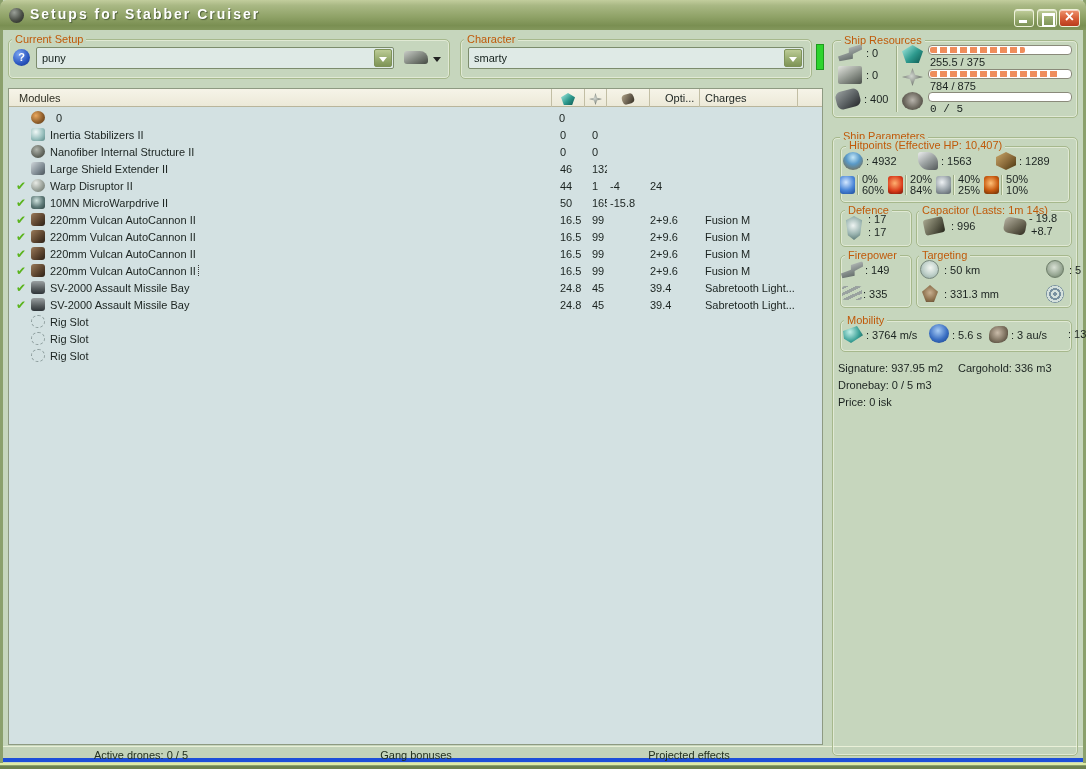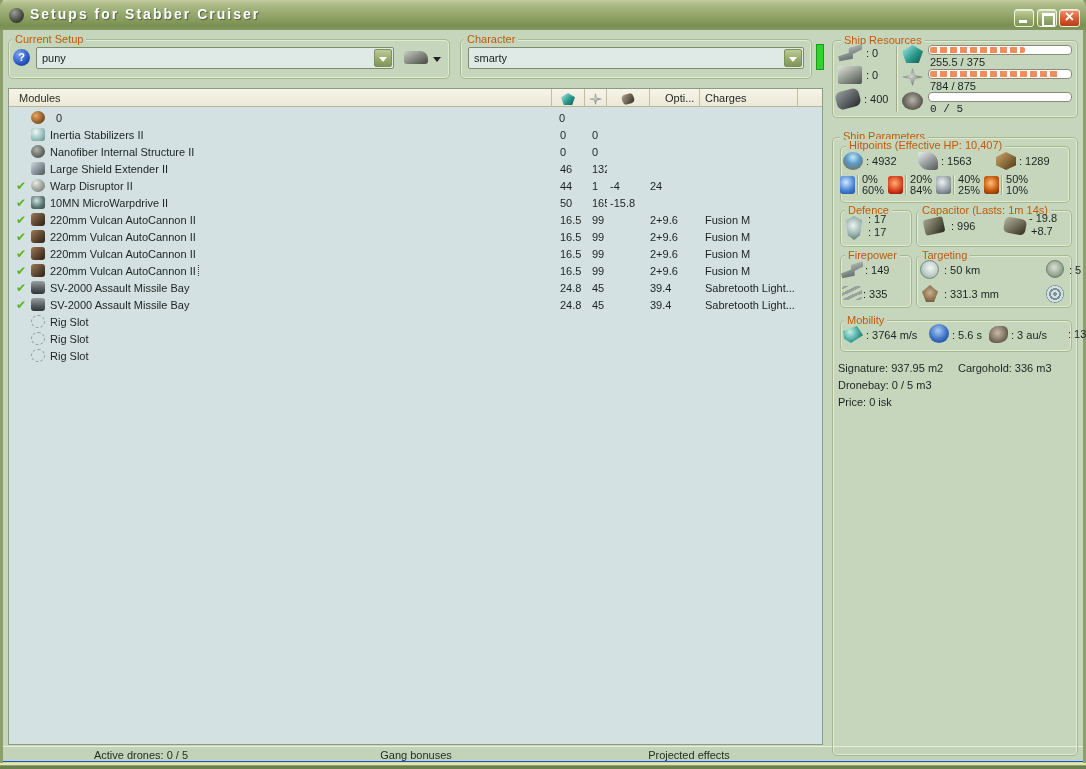"Active drones: 0 / 5" .bottombar { border-bottom: 1px solid #1d4ed8 -> 4px solid #1d4ed8 }
